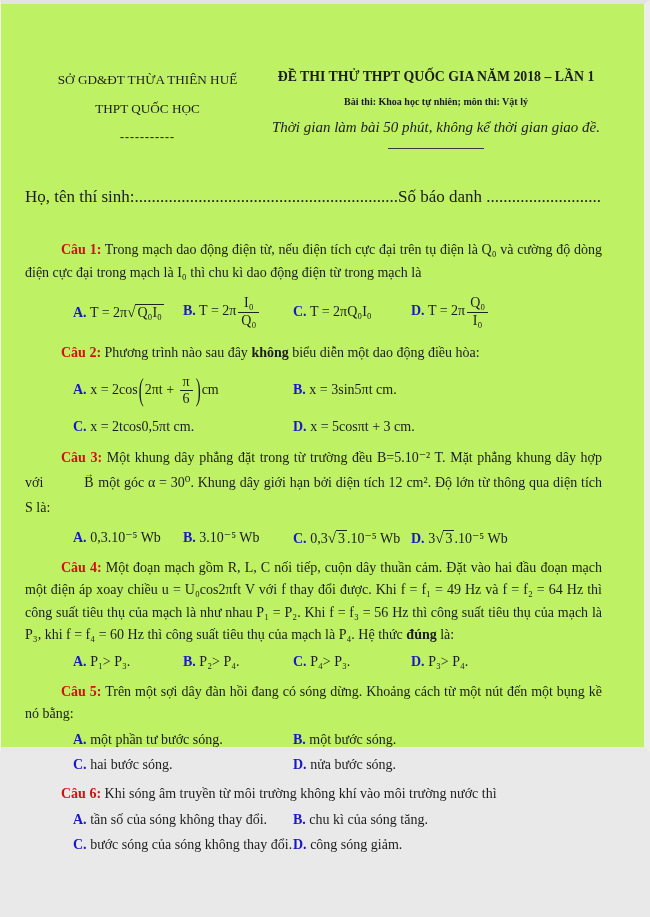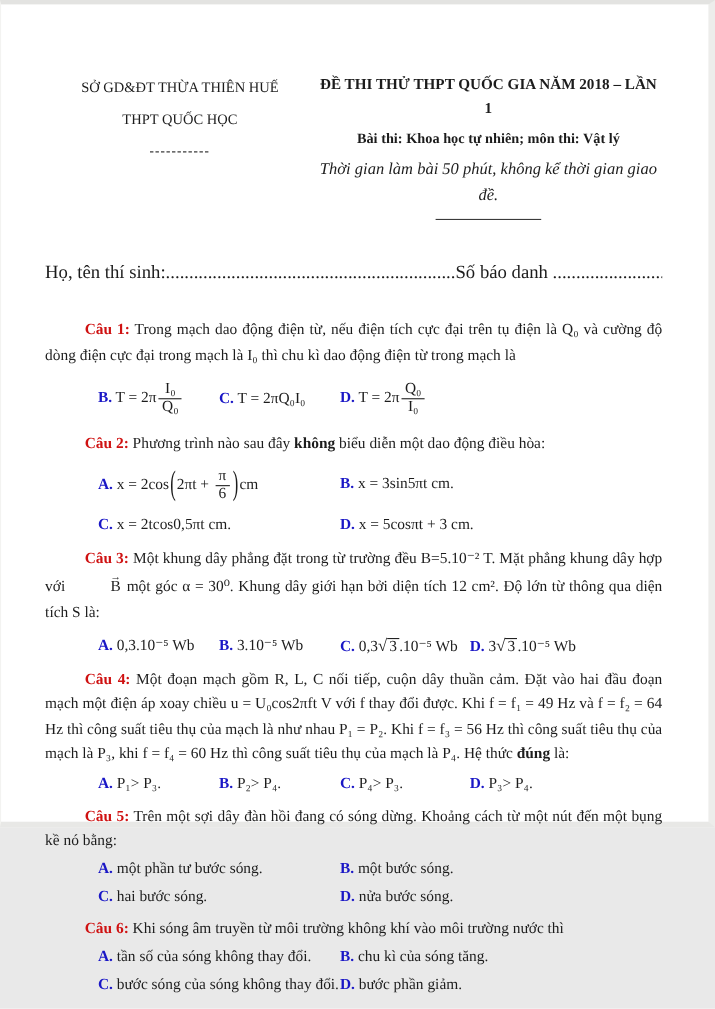"SỞ GD&ĐT THỪA THIÊN HUẾ" .page { background: #ffffff -> #bef264; padding: 62px 42px 0 40px -> 62px 42px 0 24px }
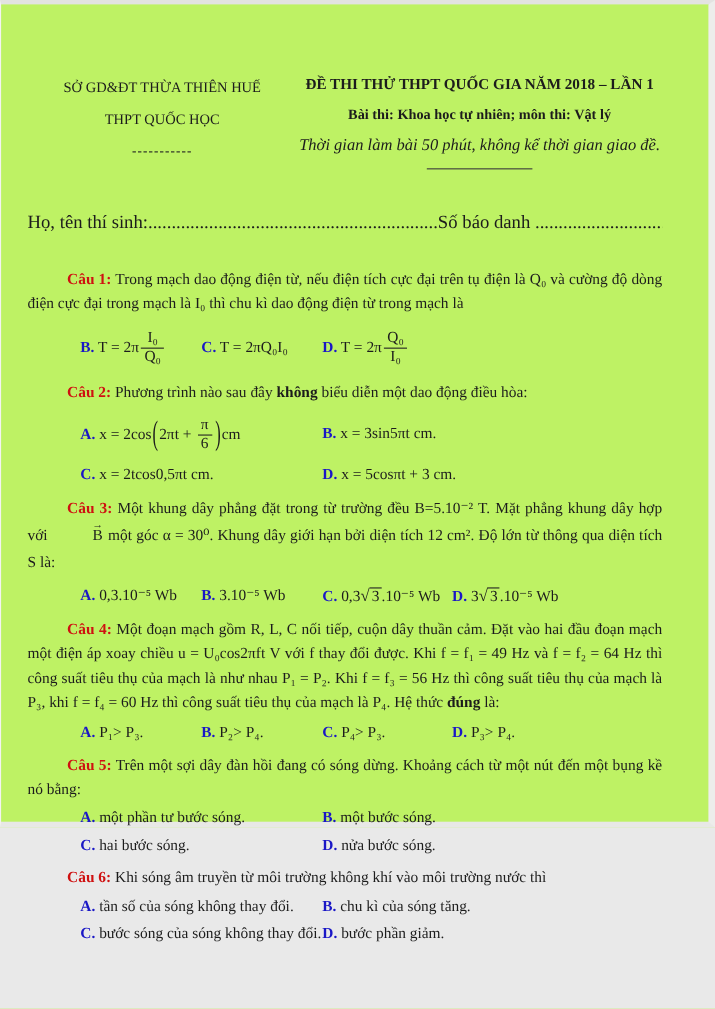"Bài thi: Khoa học tự" .subtitle { font-size: 13px -> 10px }
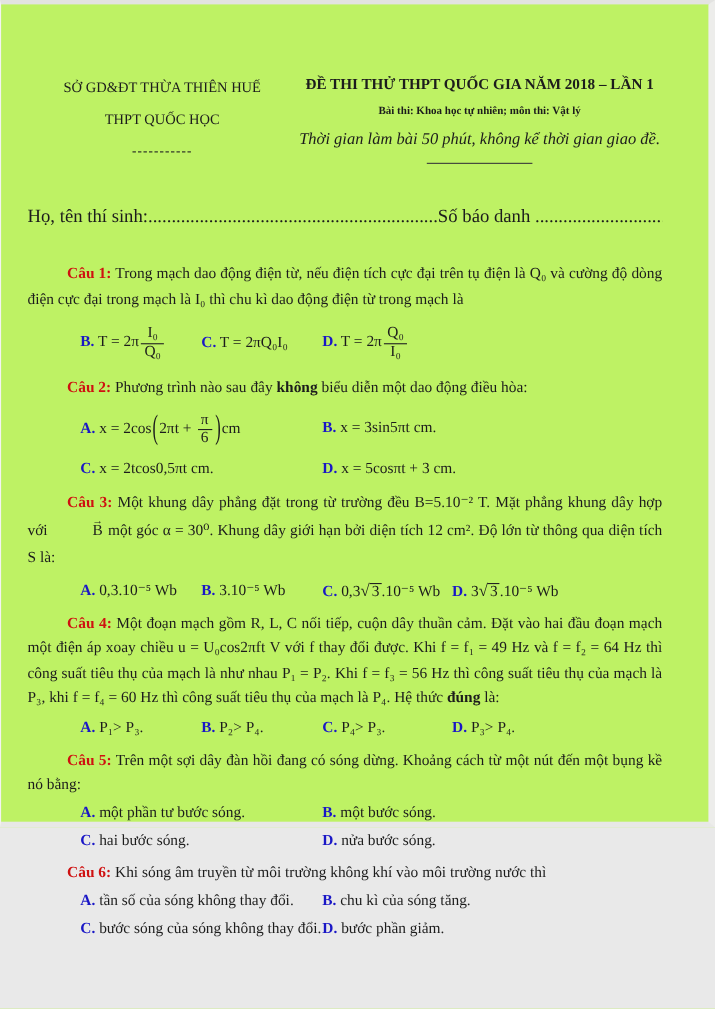"A. T = 2π Q₀I₀" span.opt { html: none -> <span><span>A.</span> <span>T = 2π</span><span><span>Q₀I₀</span></span></span> }
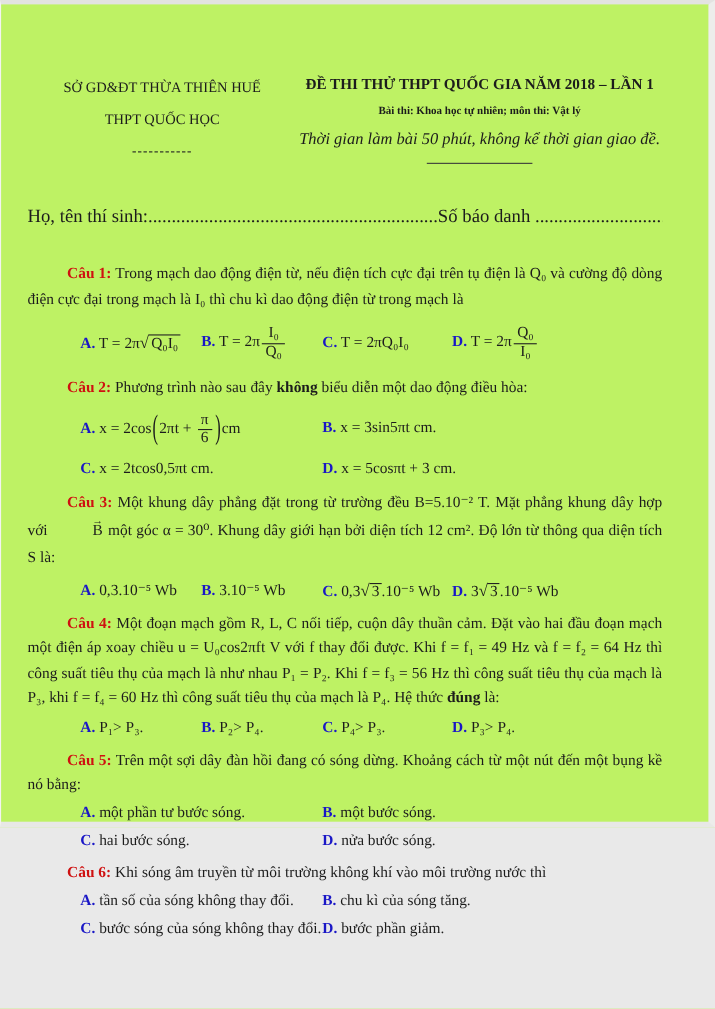"bước phần giảm." span { text: bước phần -> công sóng }
